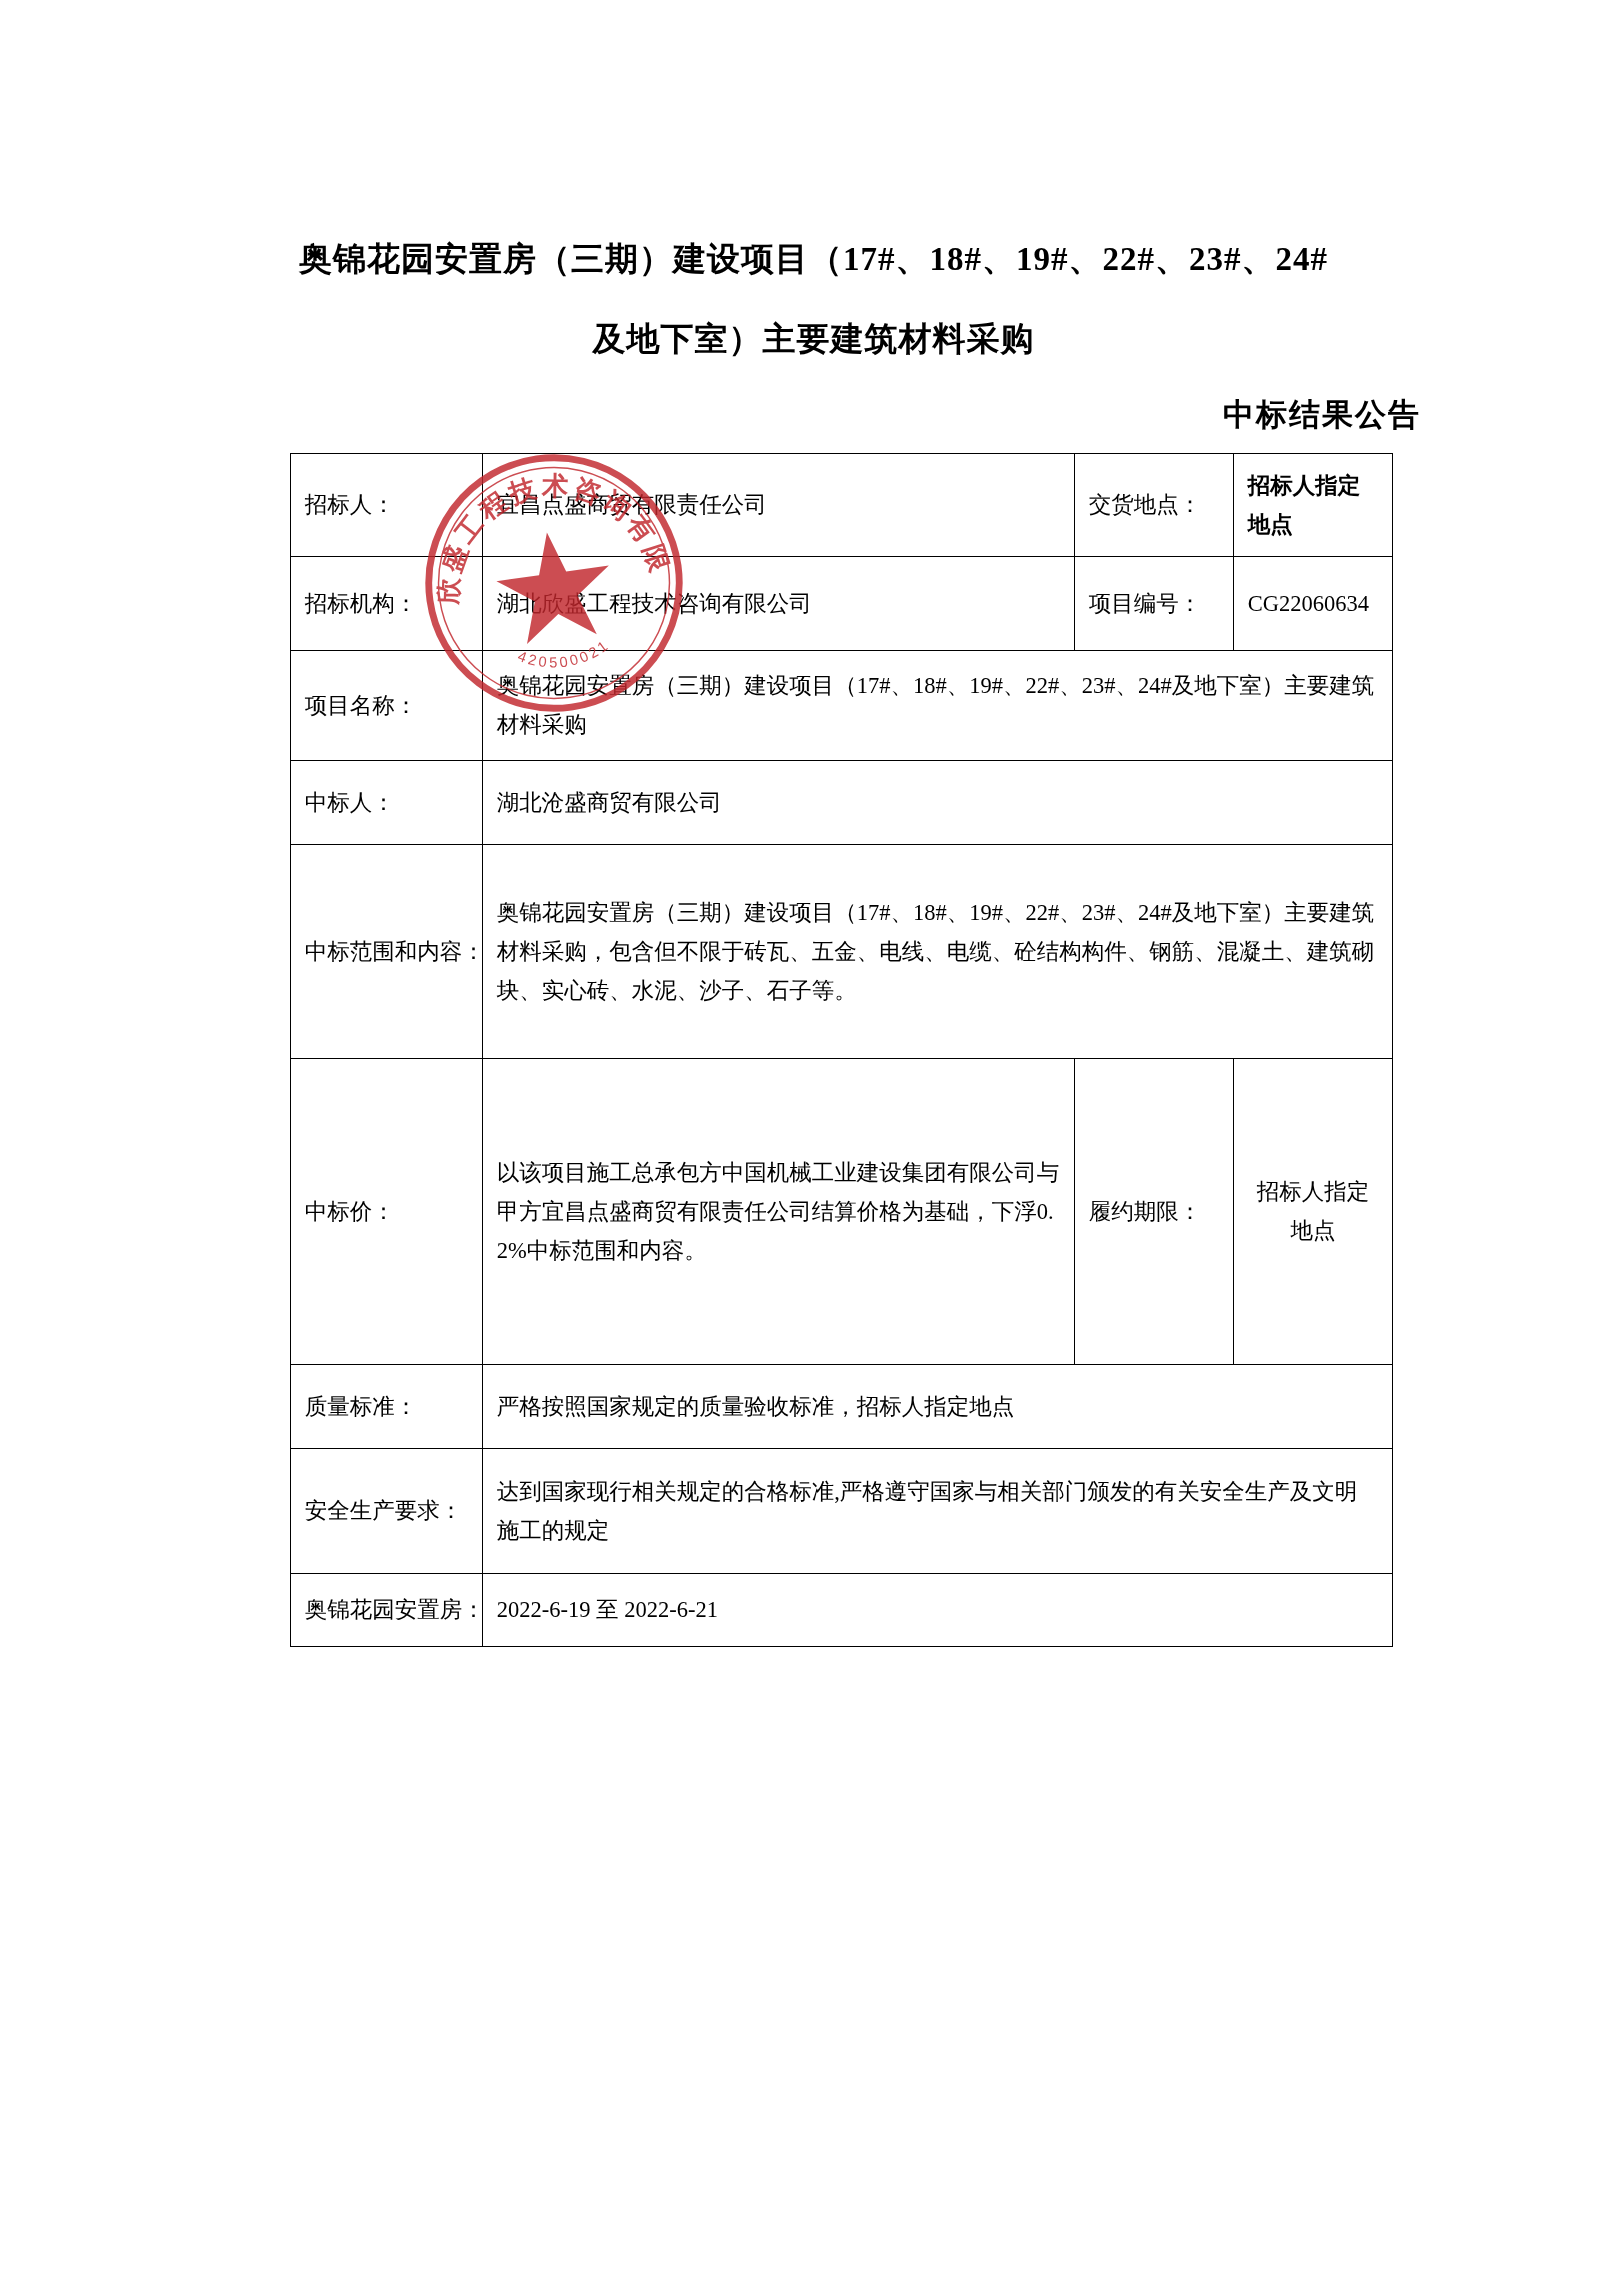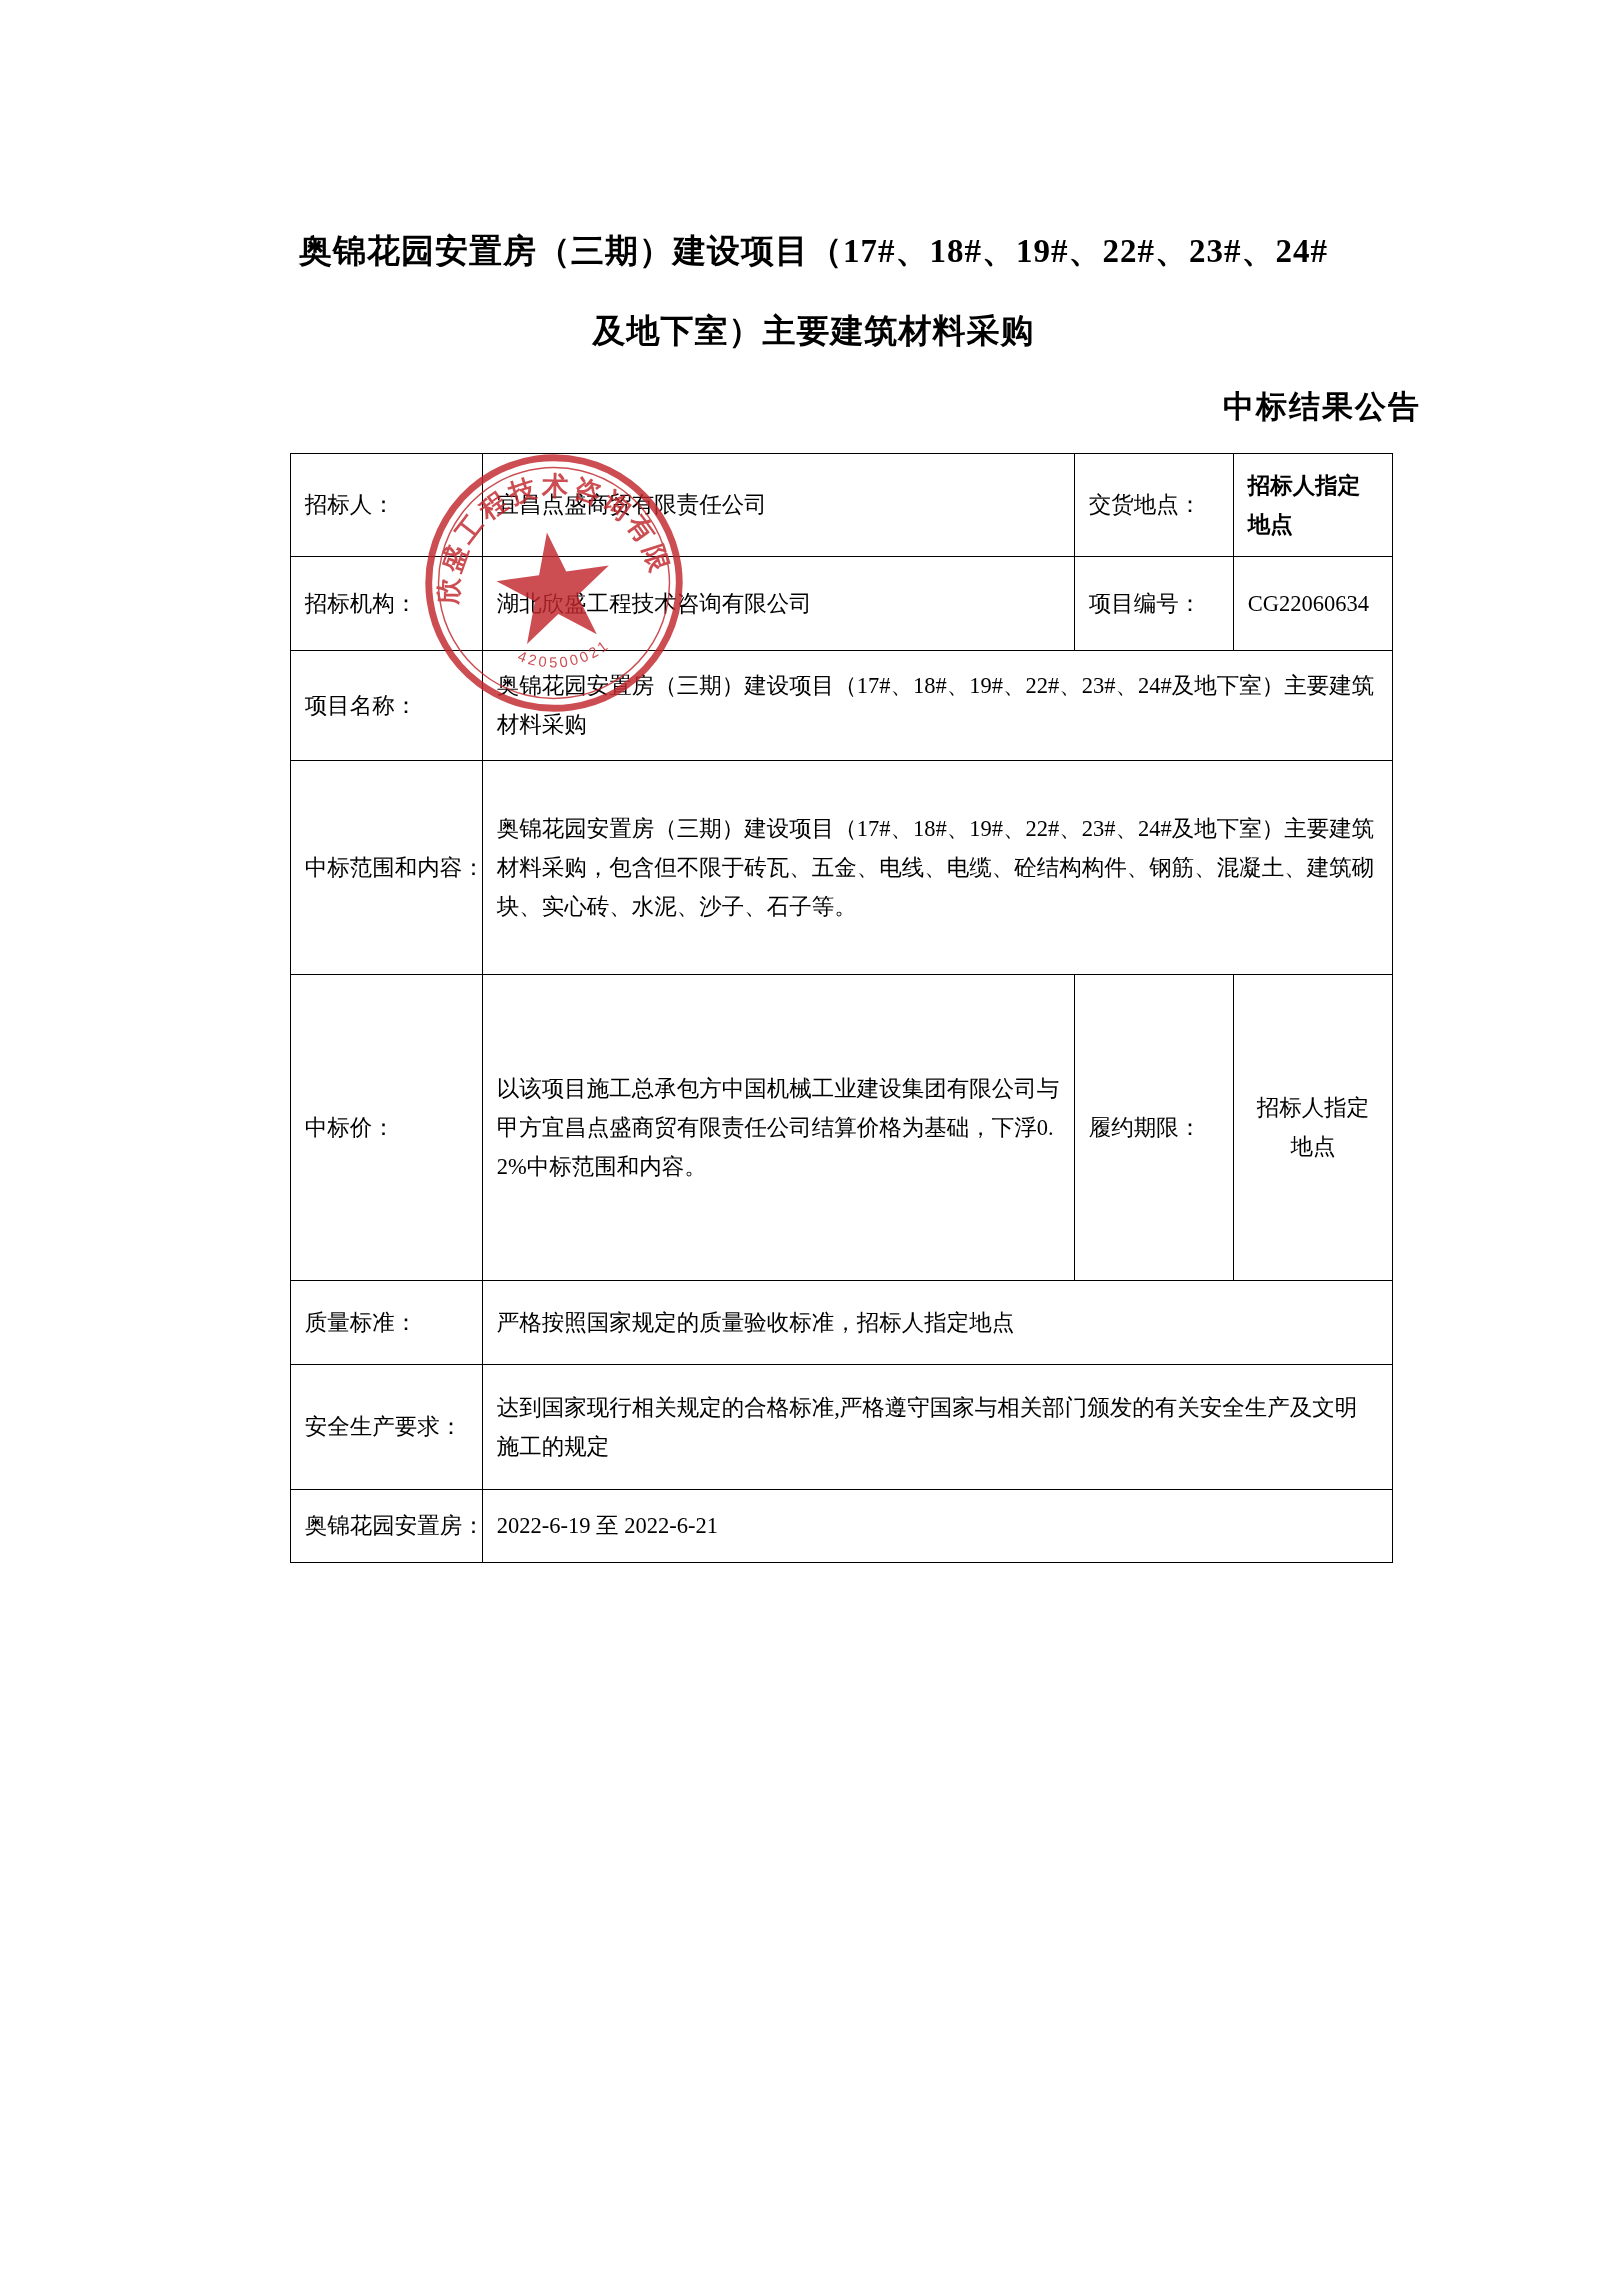"奥锦花园安置房（三期）建设项目（17#、18#、19#、22#、23#、24#" .title-block { top: 211px -> 219px }
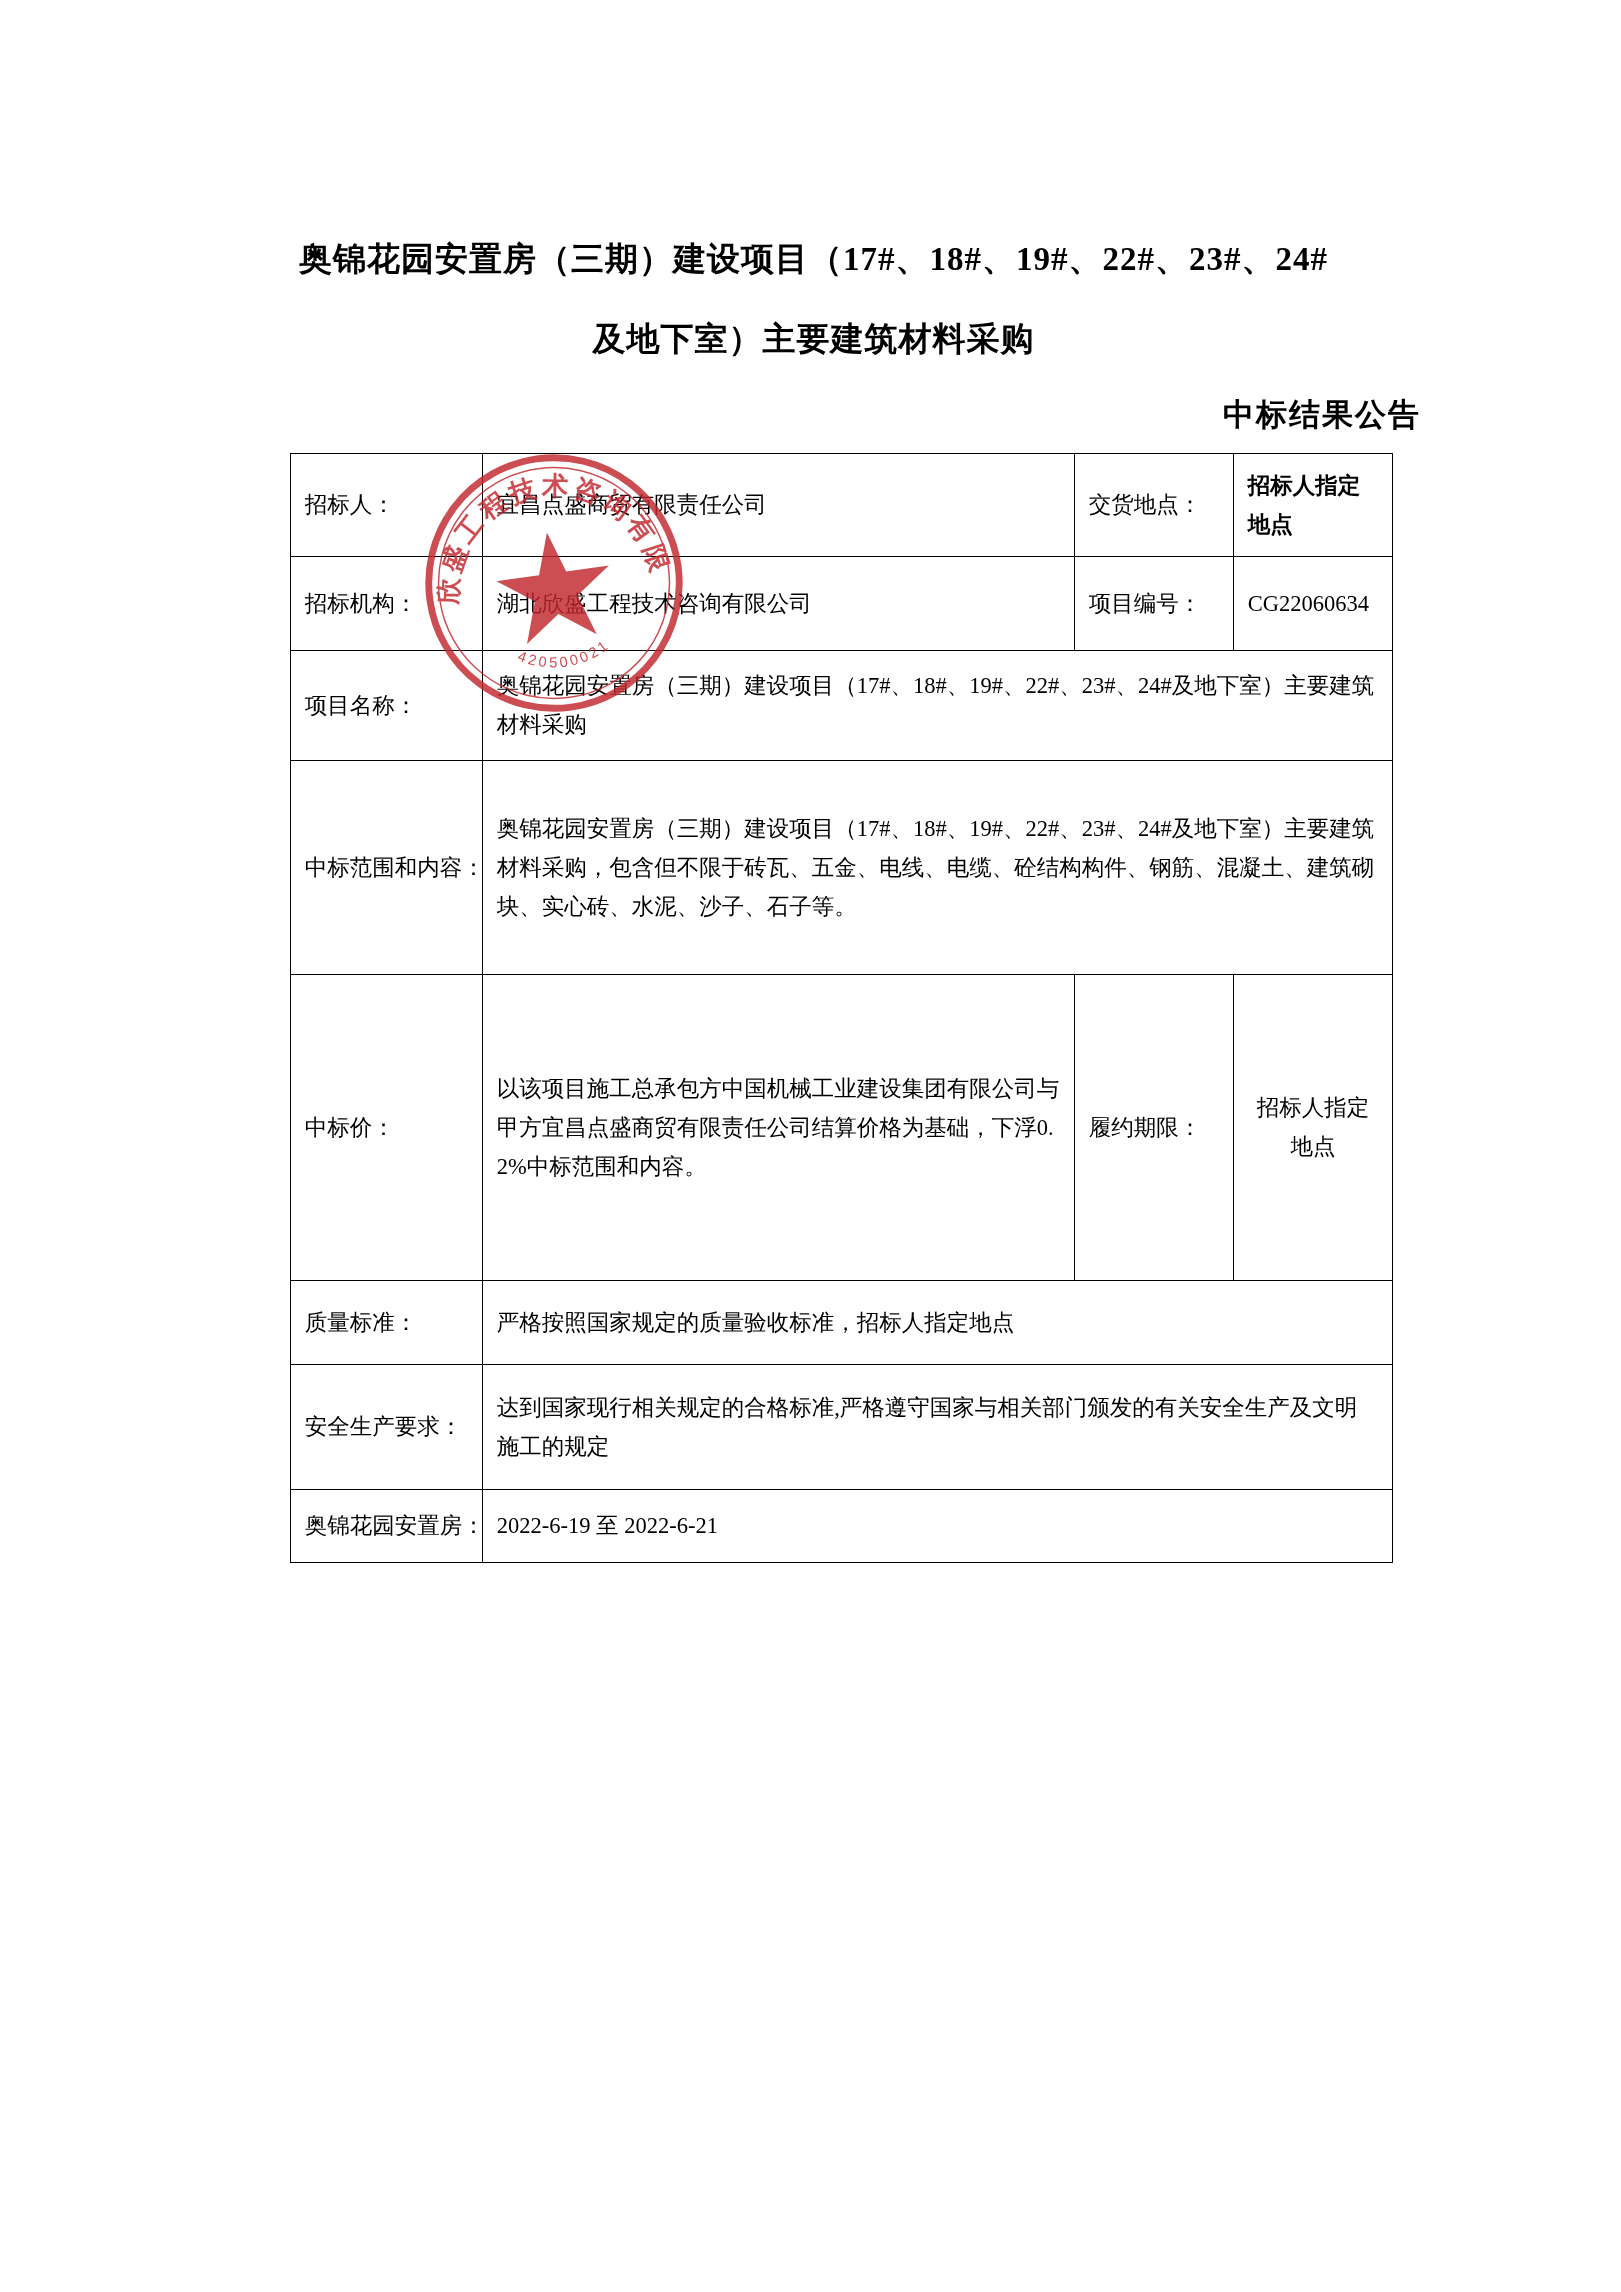"中标人：" tr.row-h4 { html: none -> <tr> <td>中标人：</td> <td>湖北沧盛商贸有限公司</td> </tr> }
